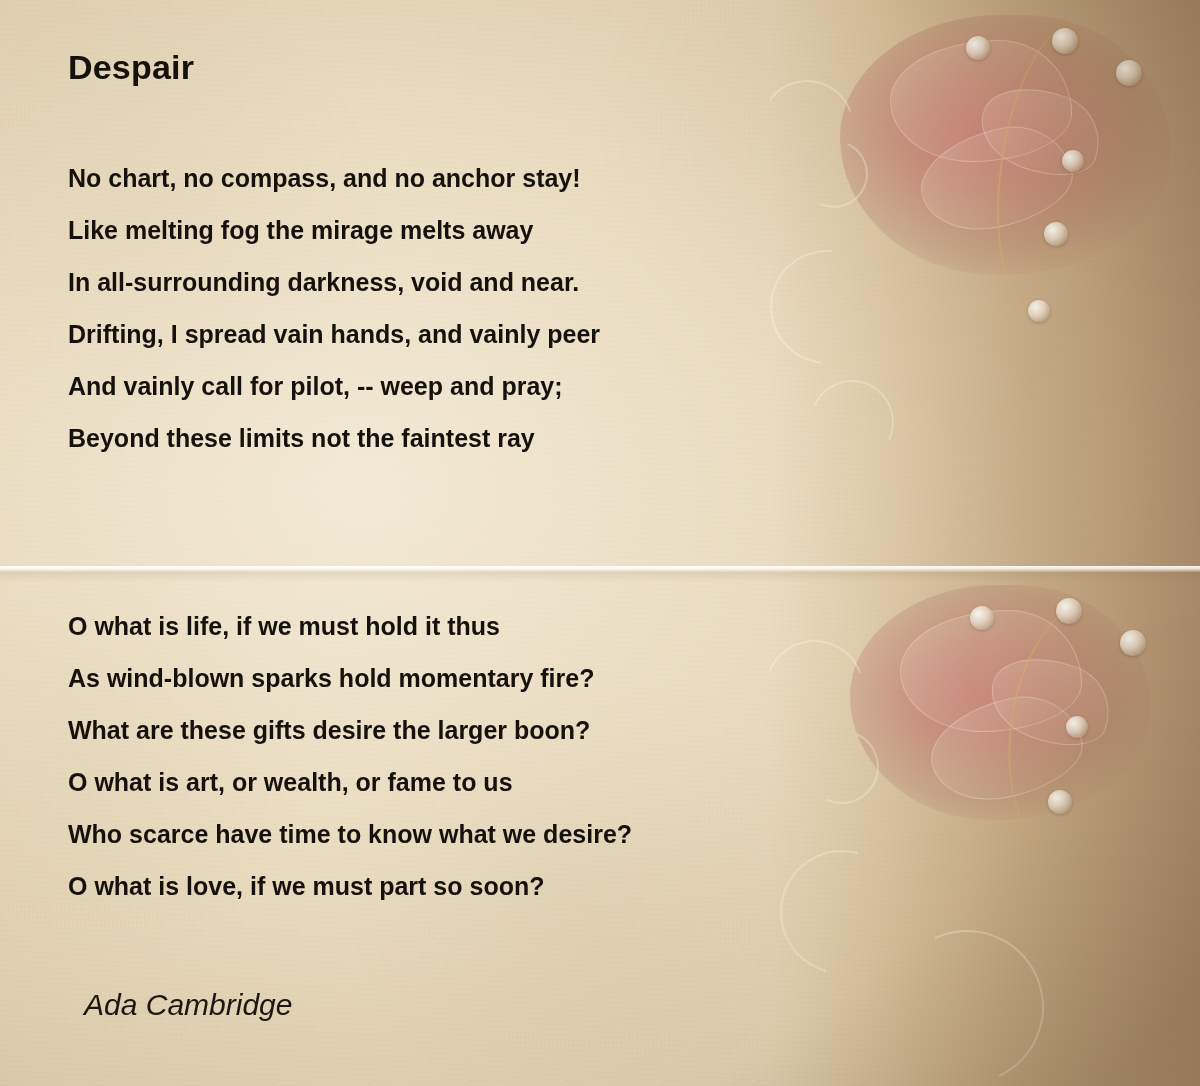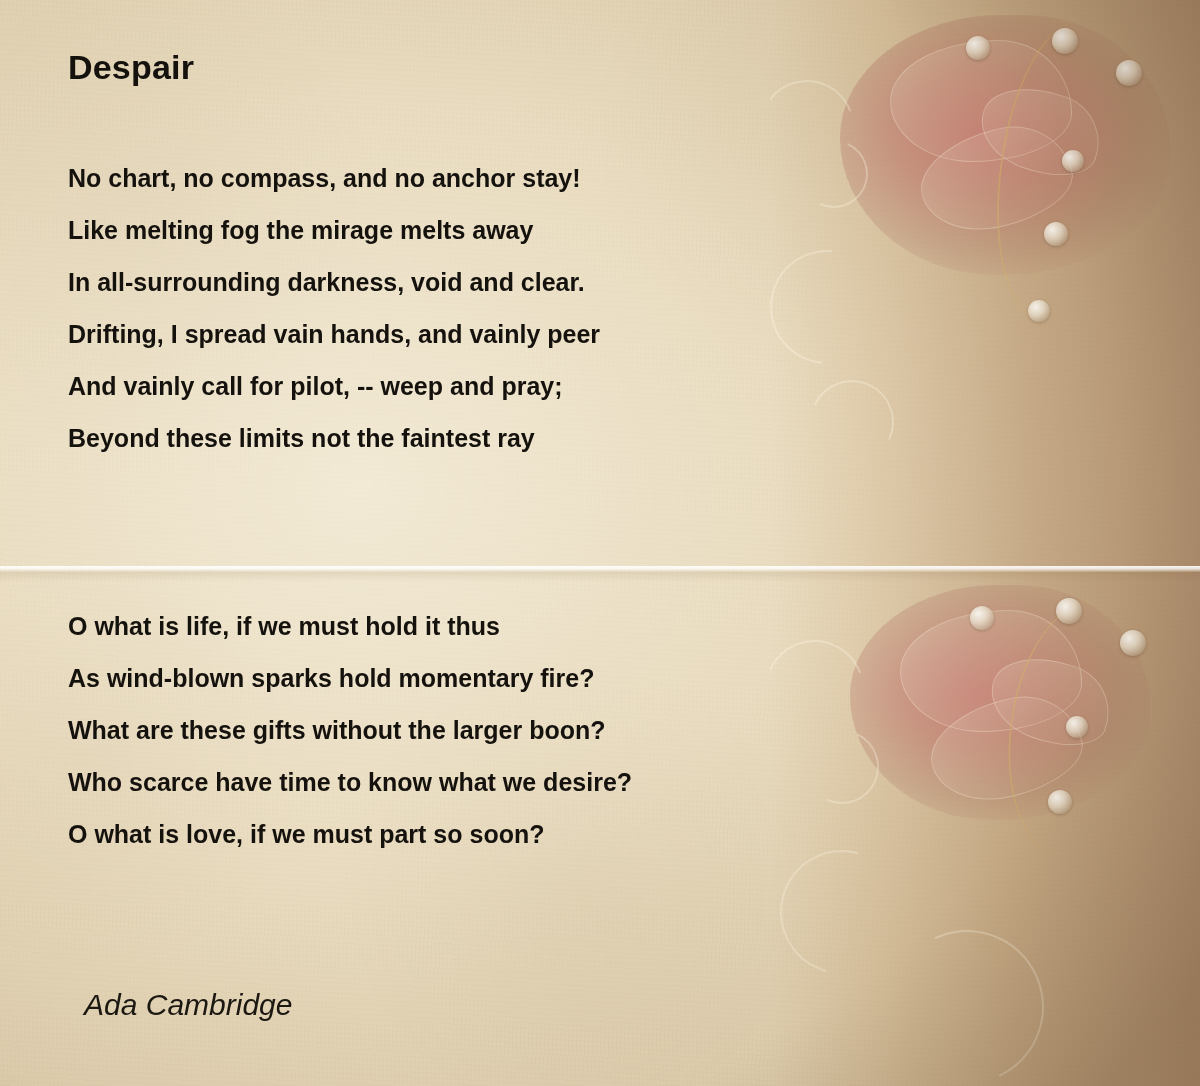"In all-surrounding darkness, void and" span.line { text: clear -> near }
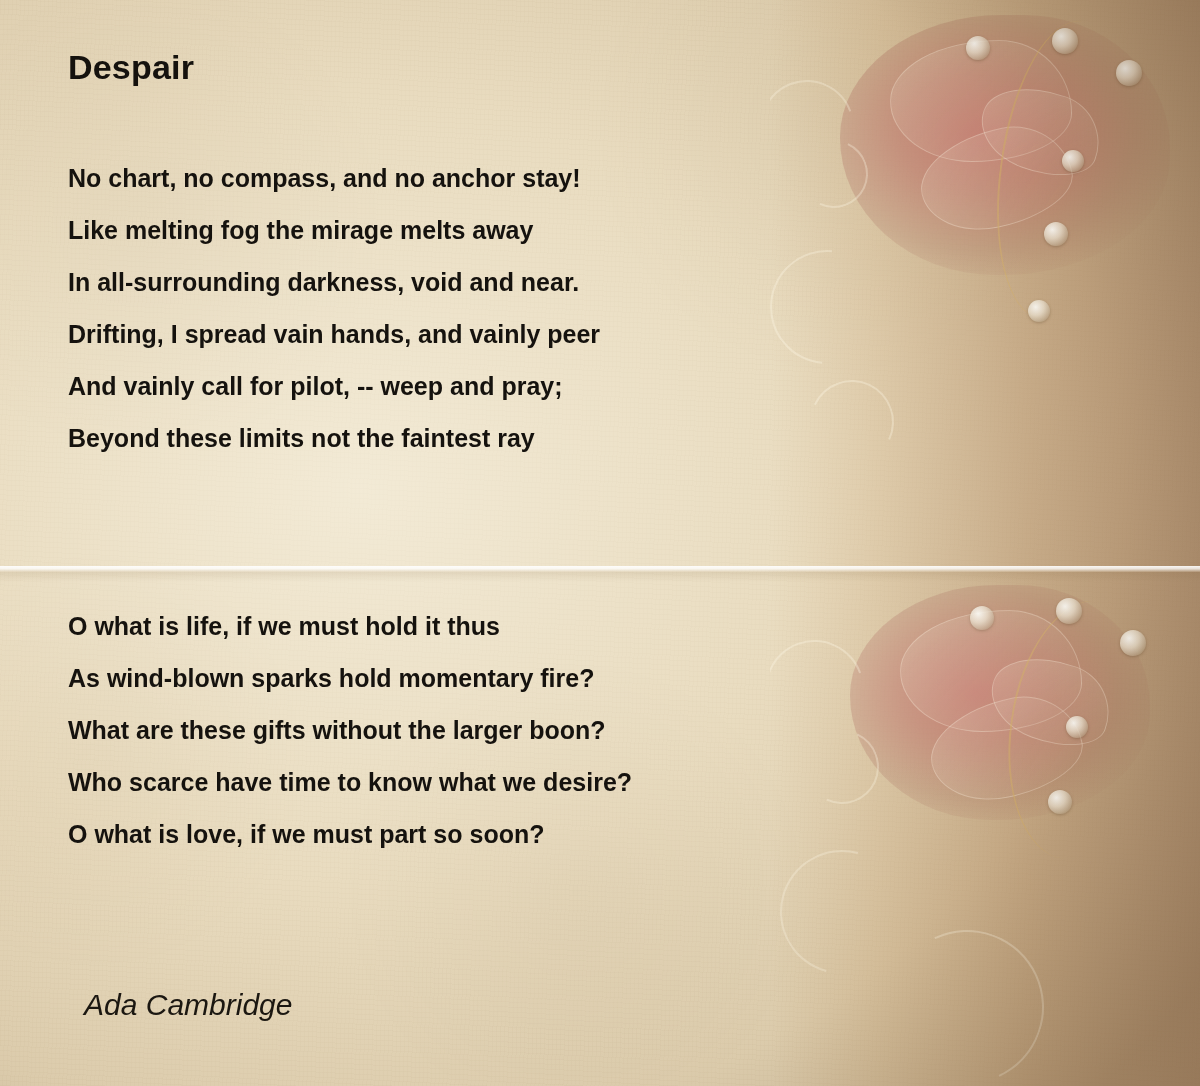"What are these gifts without" span.line { text: without -> desire }
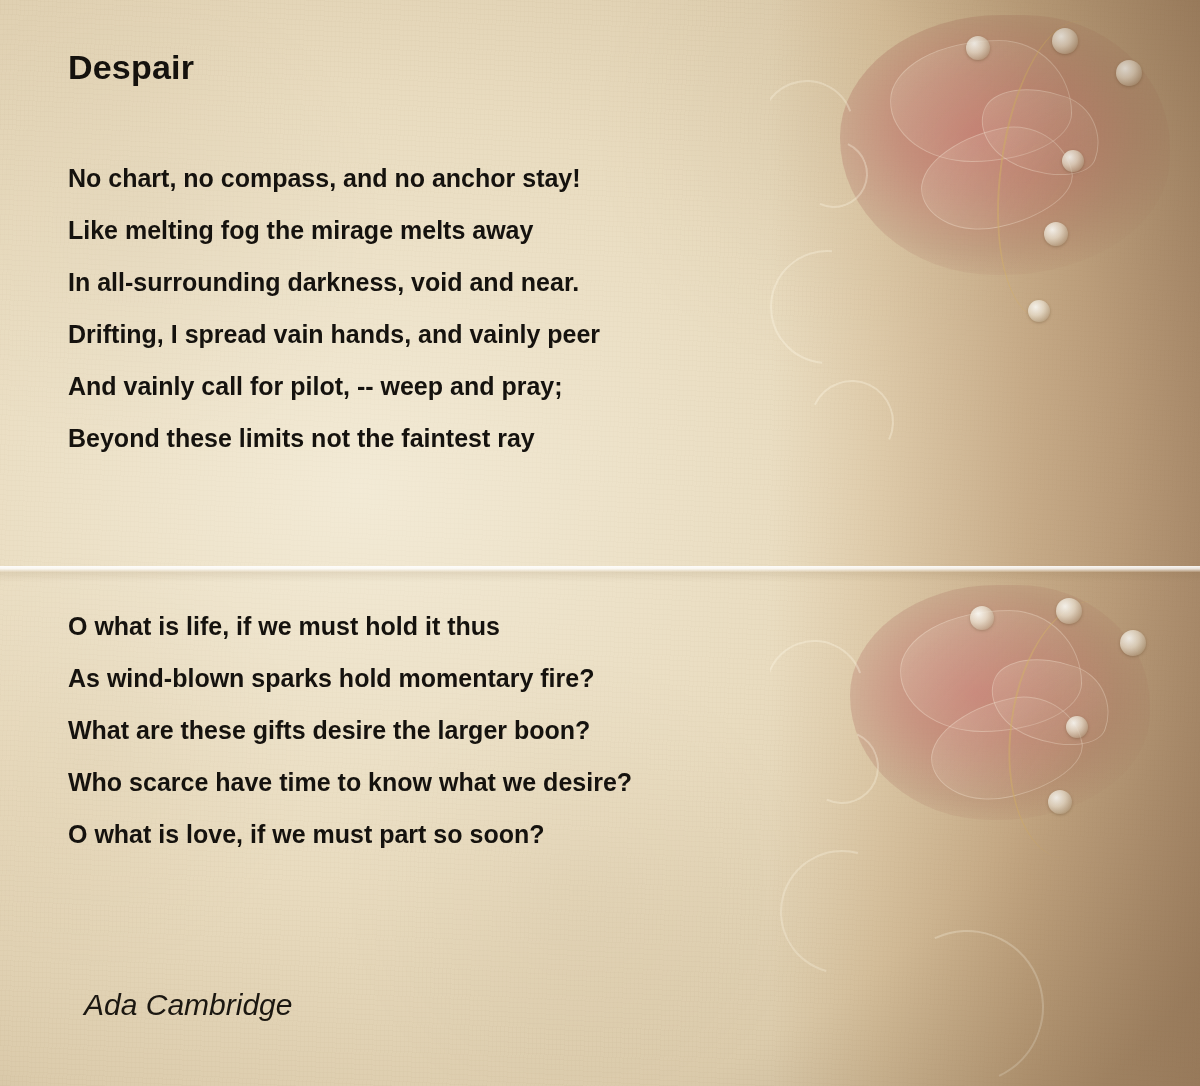"O what is art, or" span.line { html: none -> <span>O what is art, or wealth, or fame to us</span> }
